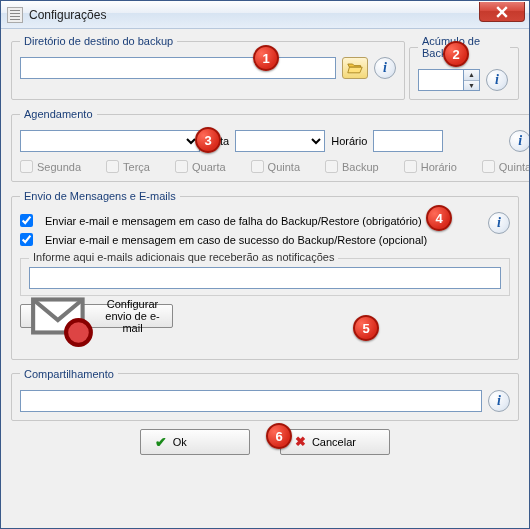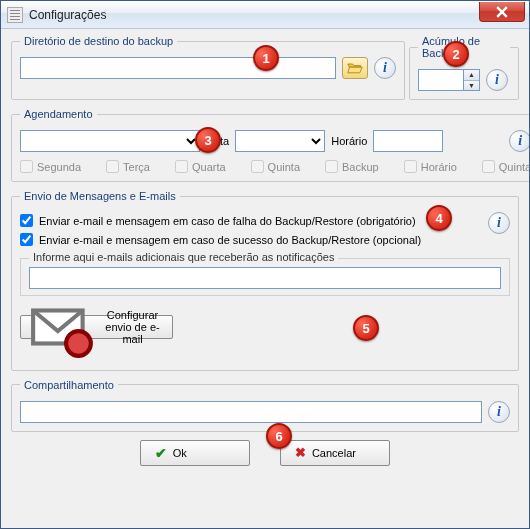"Enviar e-mail e mensagem em" .chk-row { gap: 6px -> 12px }
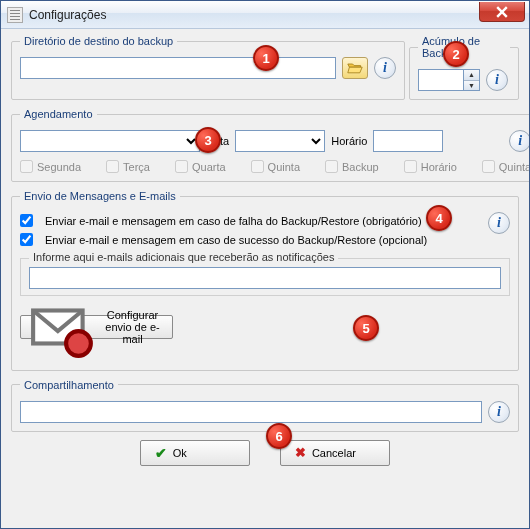"Configurar envio de e-mail" div { margin-top: 19px -> 8px }
